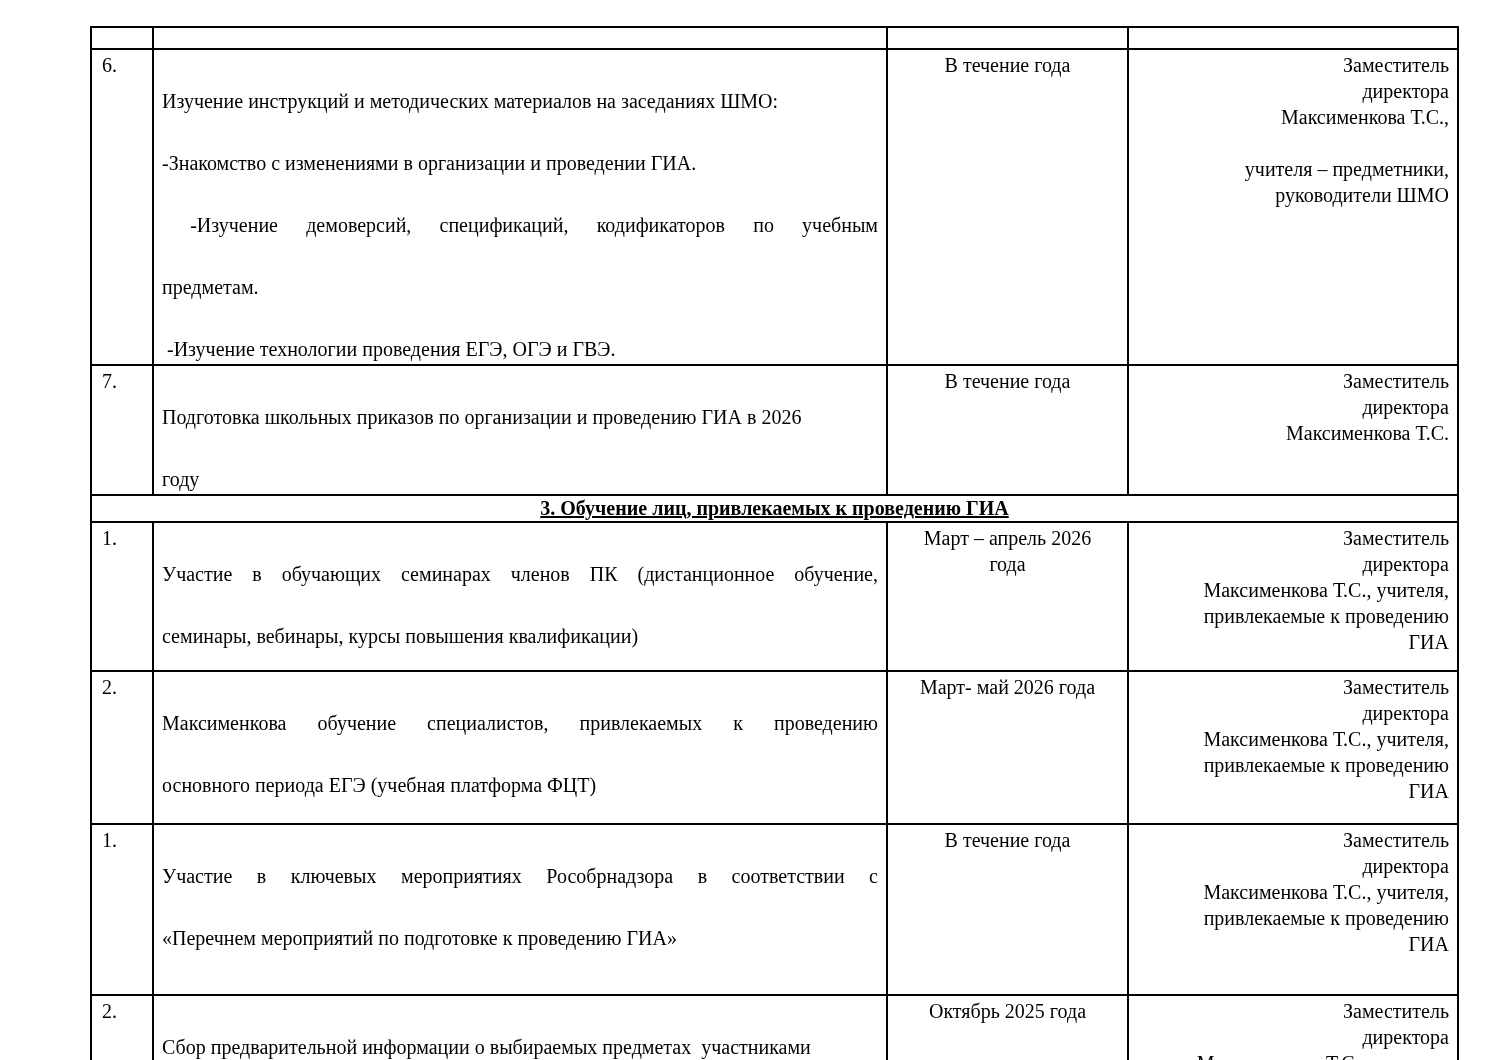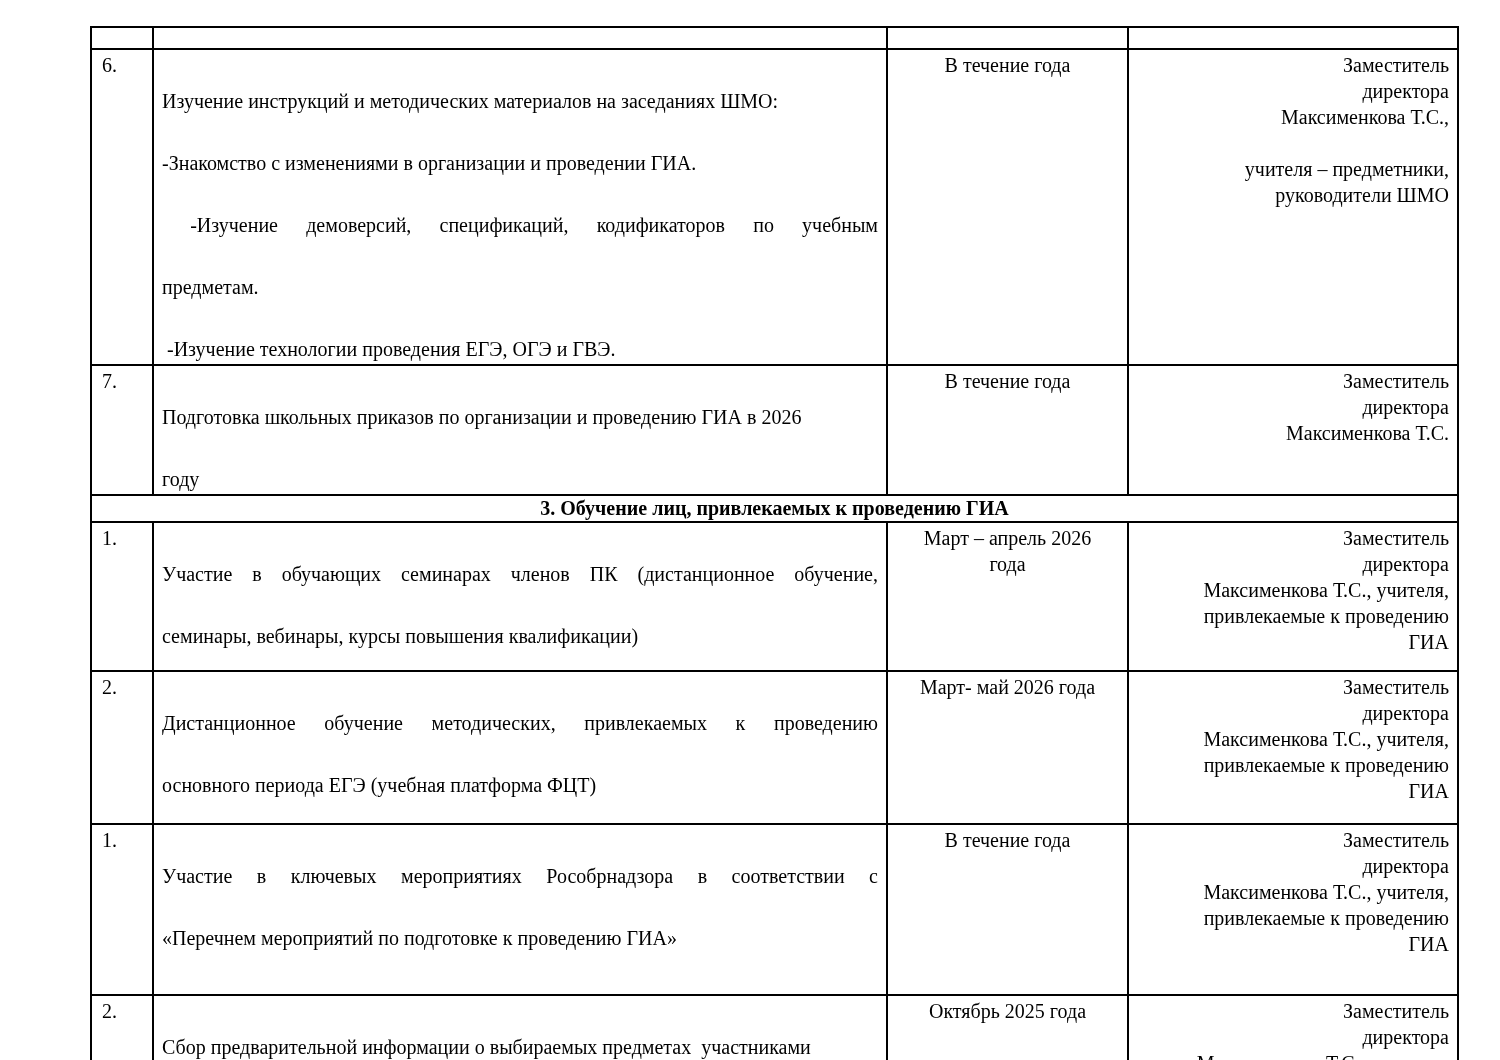"3. Обучение лиц, привлекаемых к" tr.h27 { text-decoration: none -> underline }
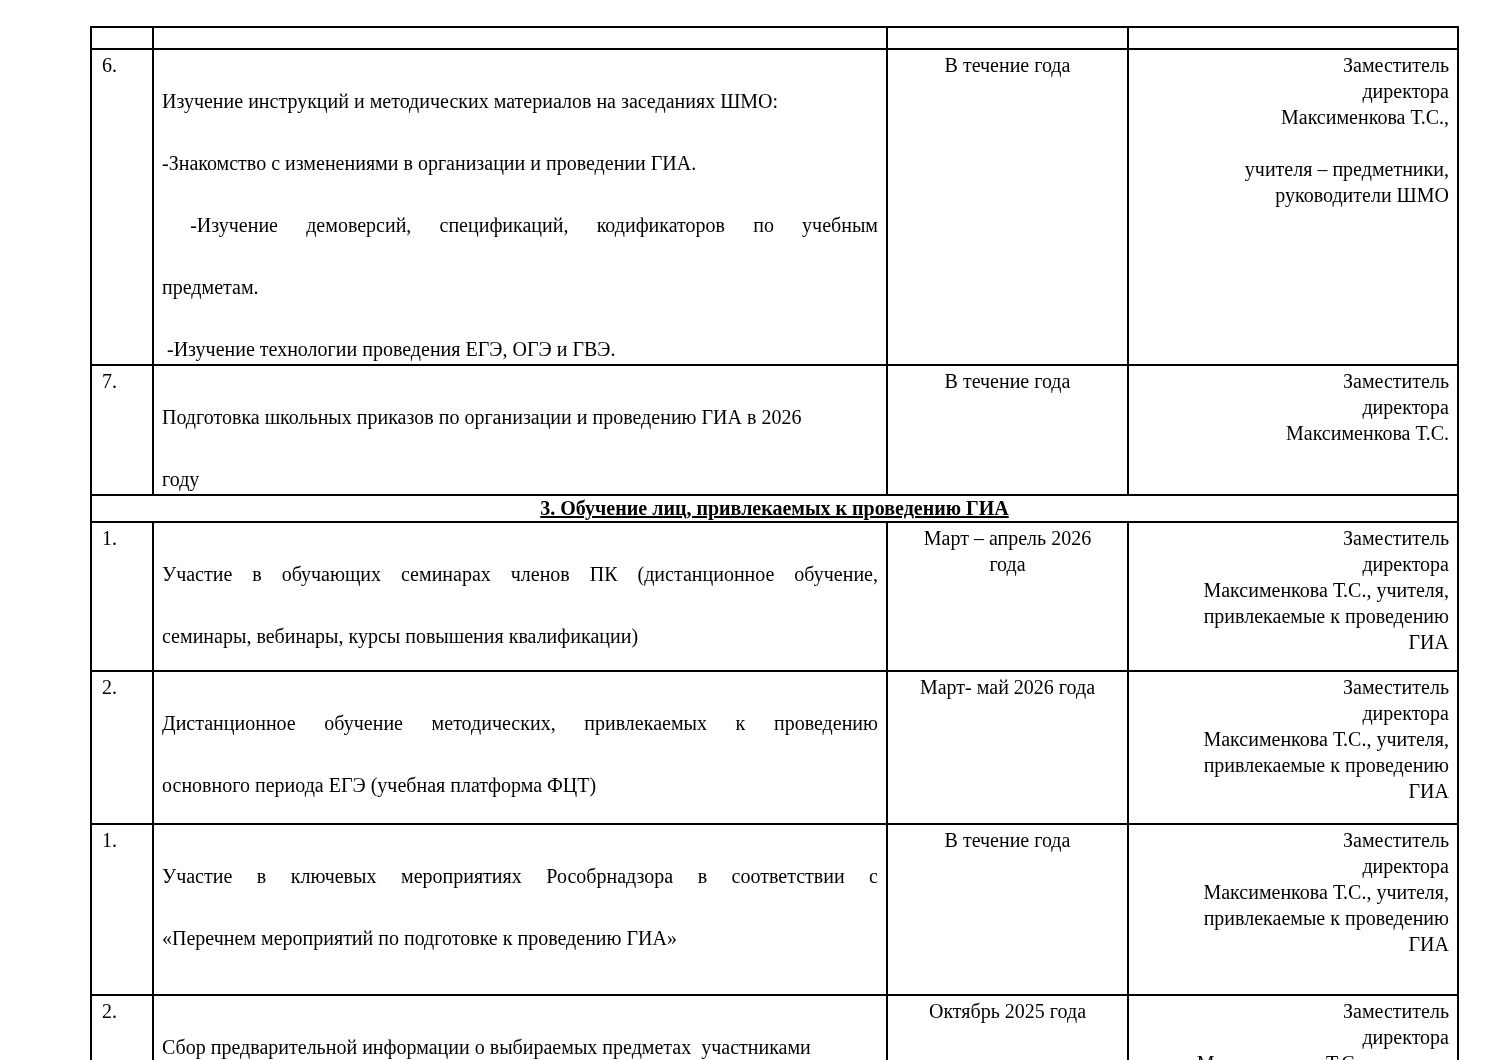"Дистанционное обучение методических," div.ln { text: Дистанционное обучение методических -> Максименкова обучение специалистов }
